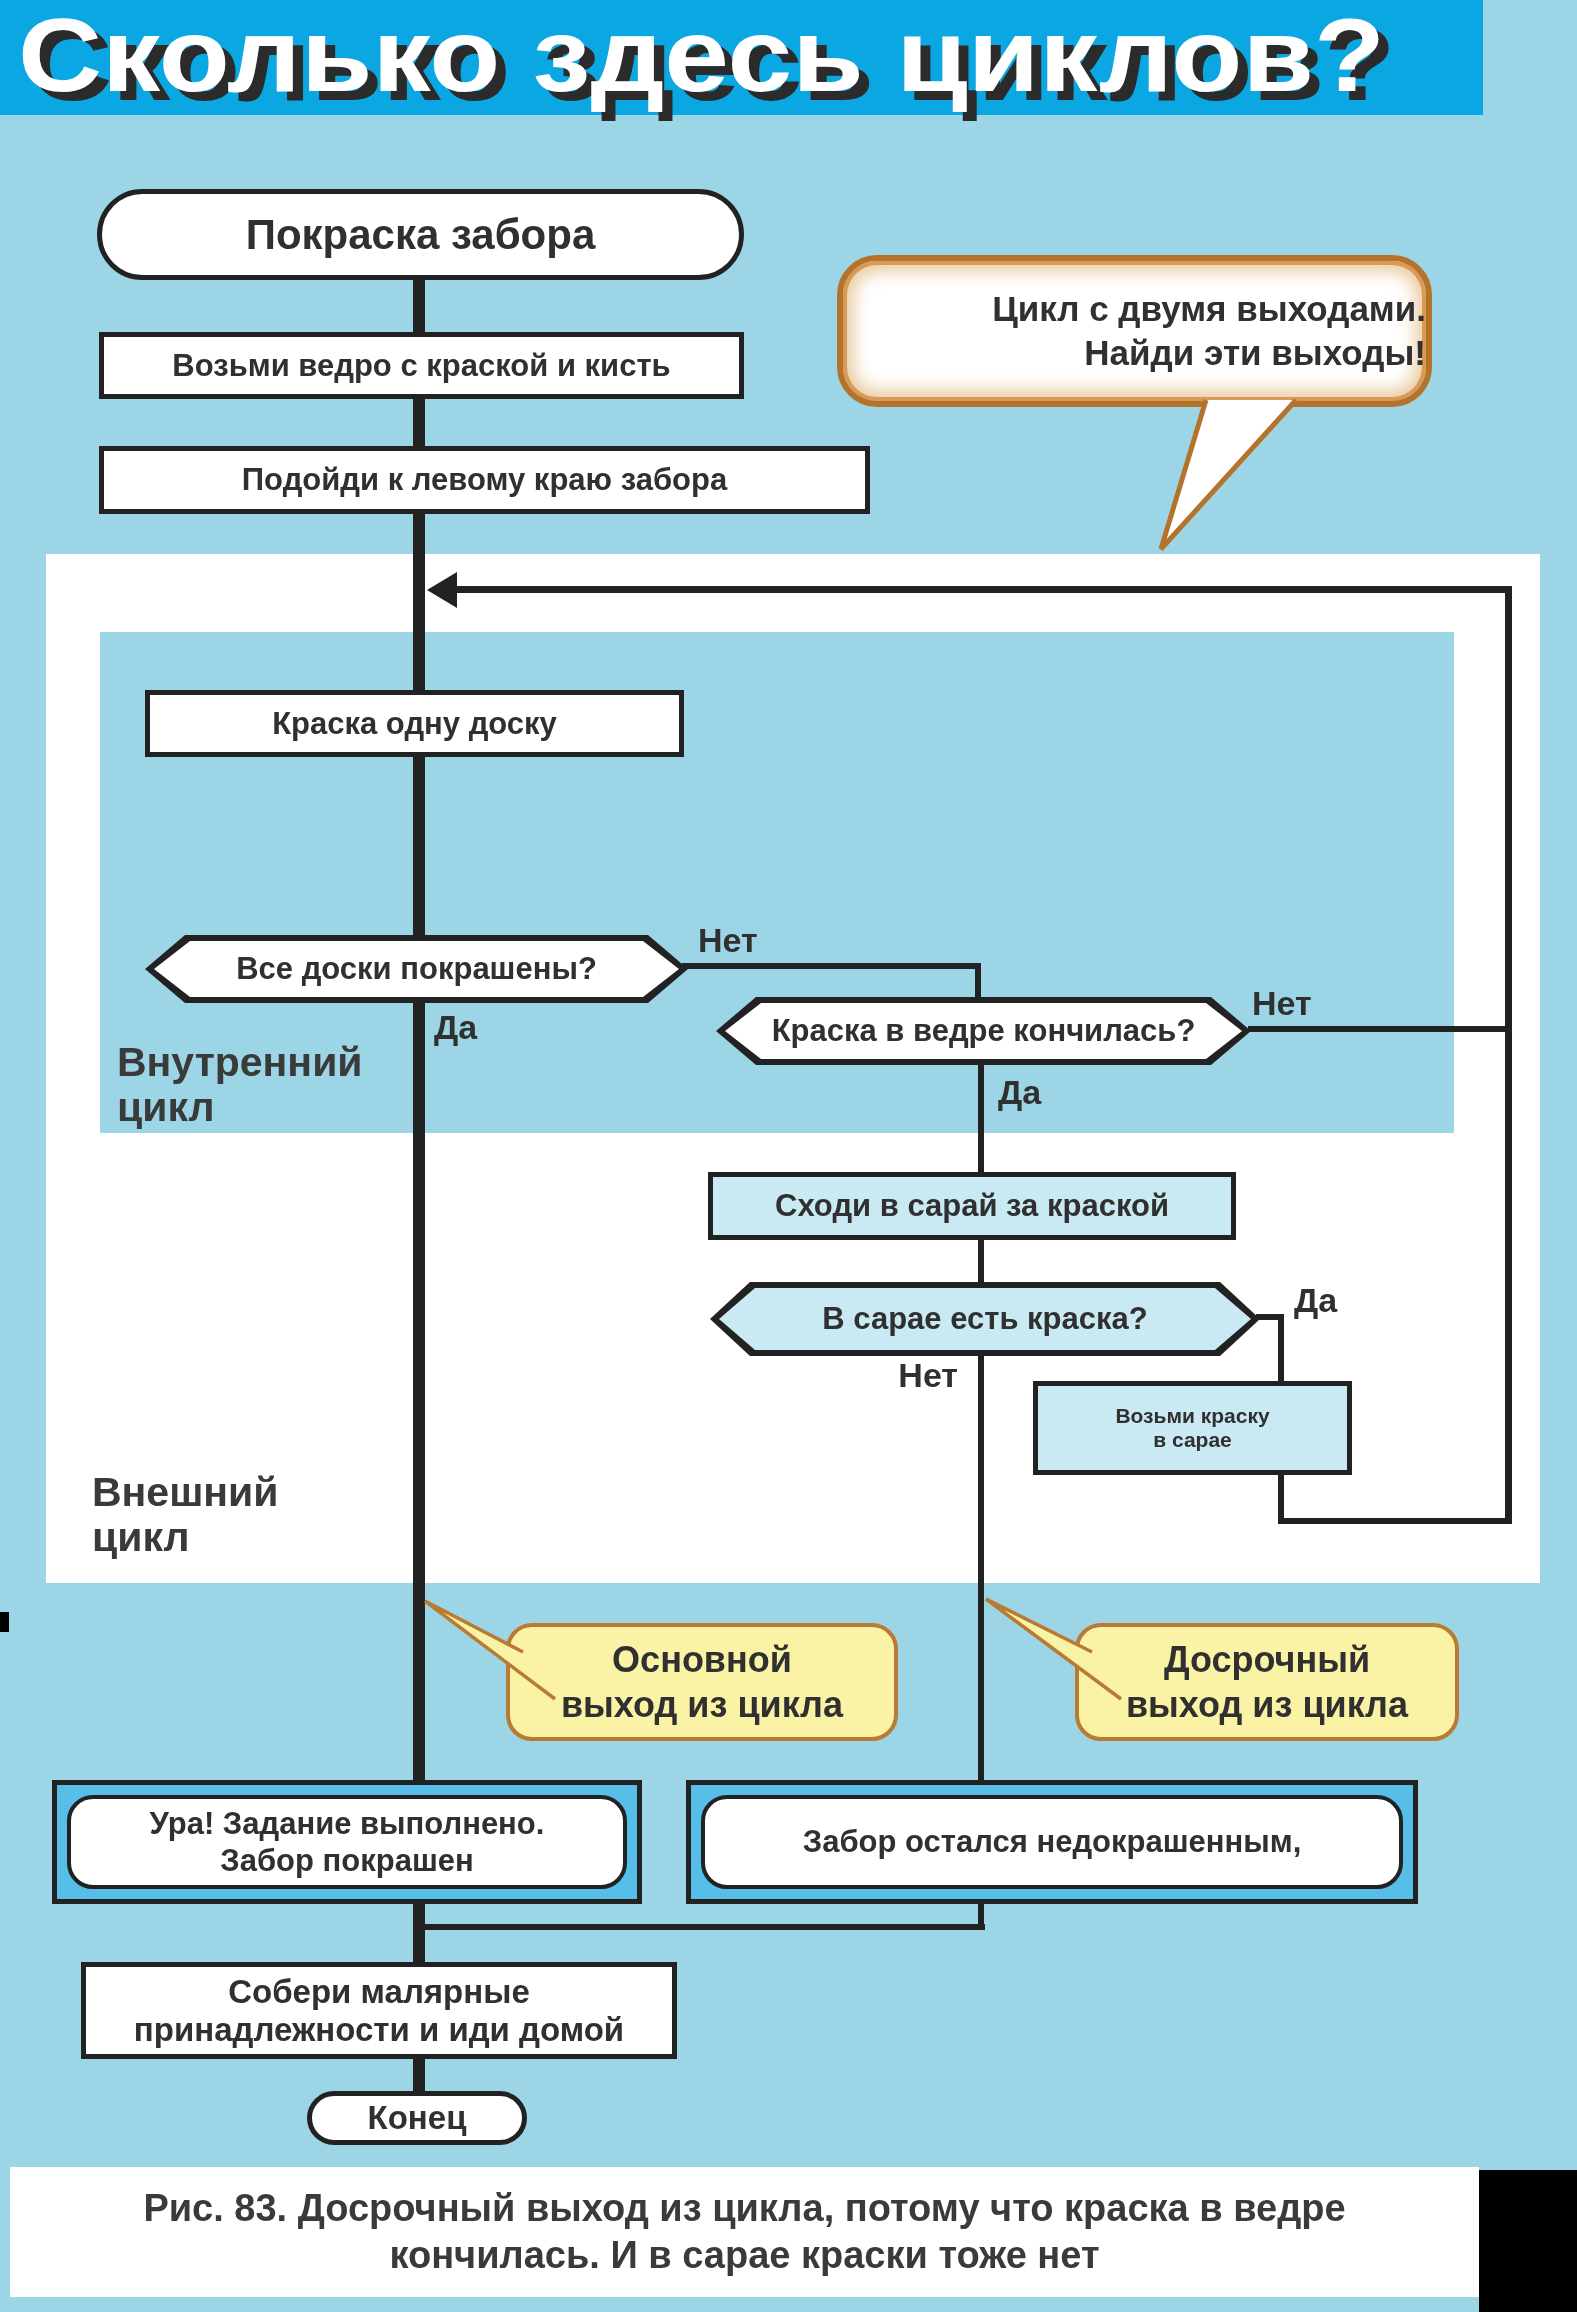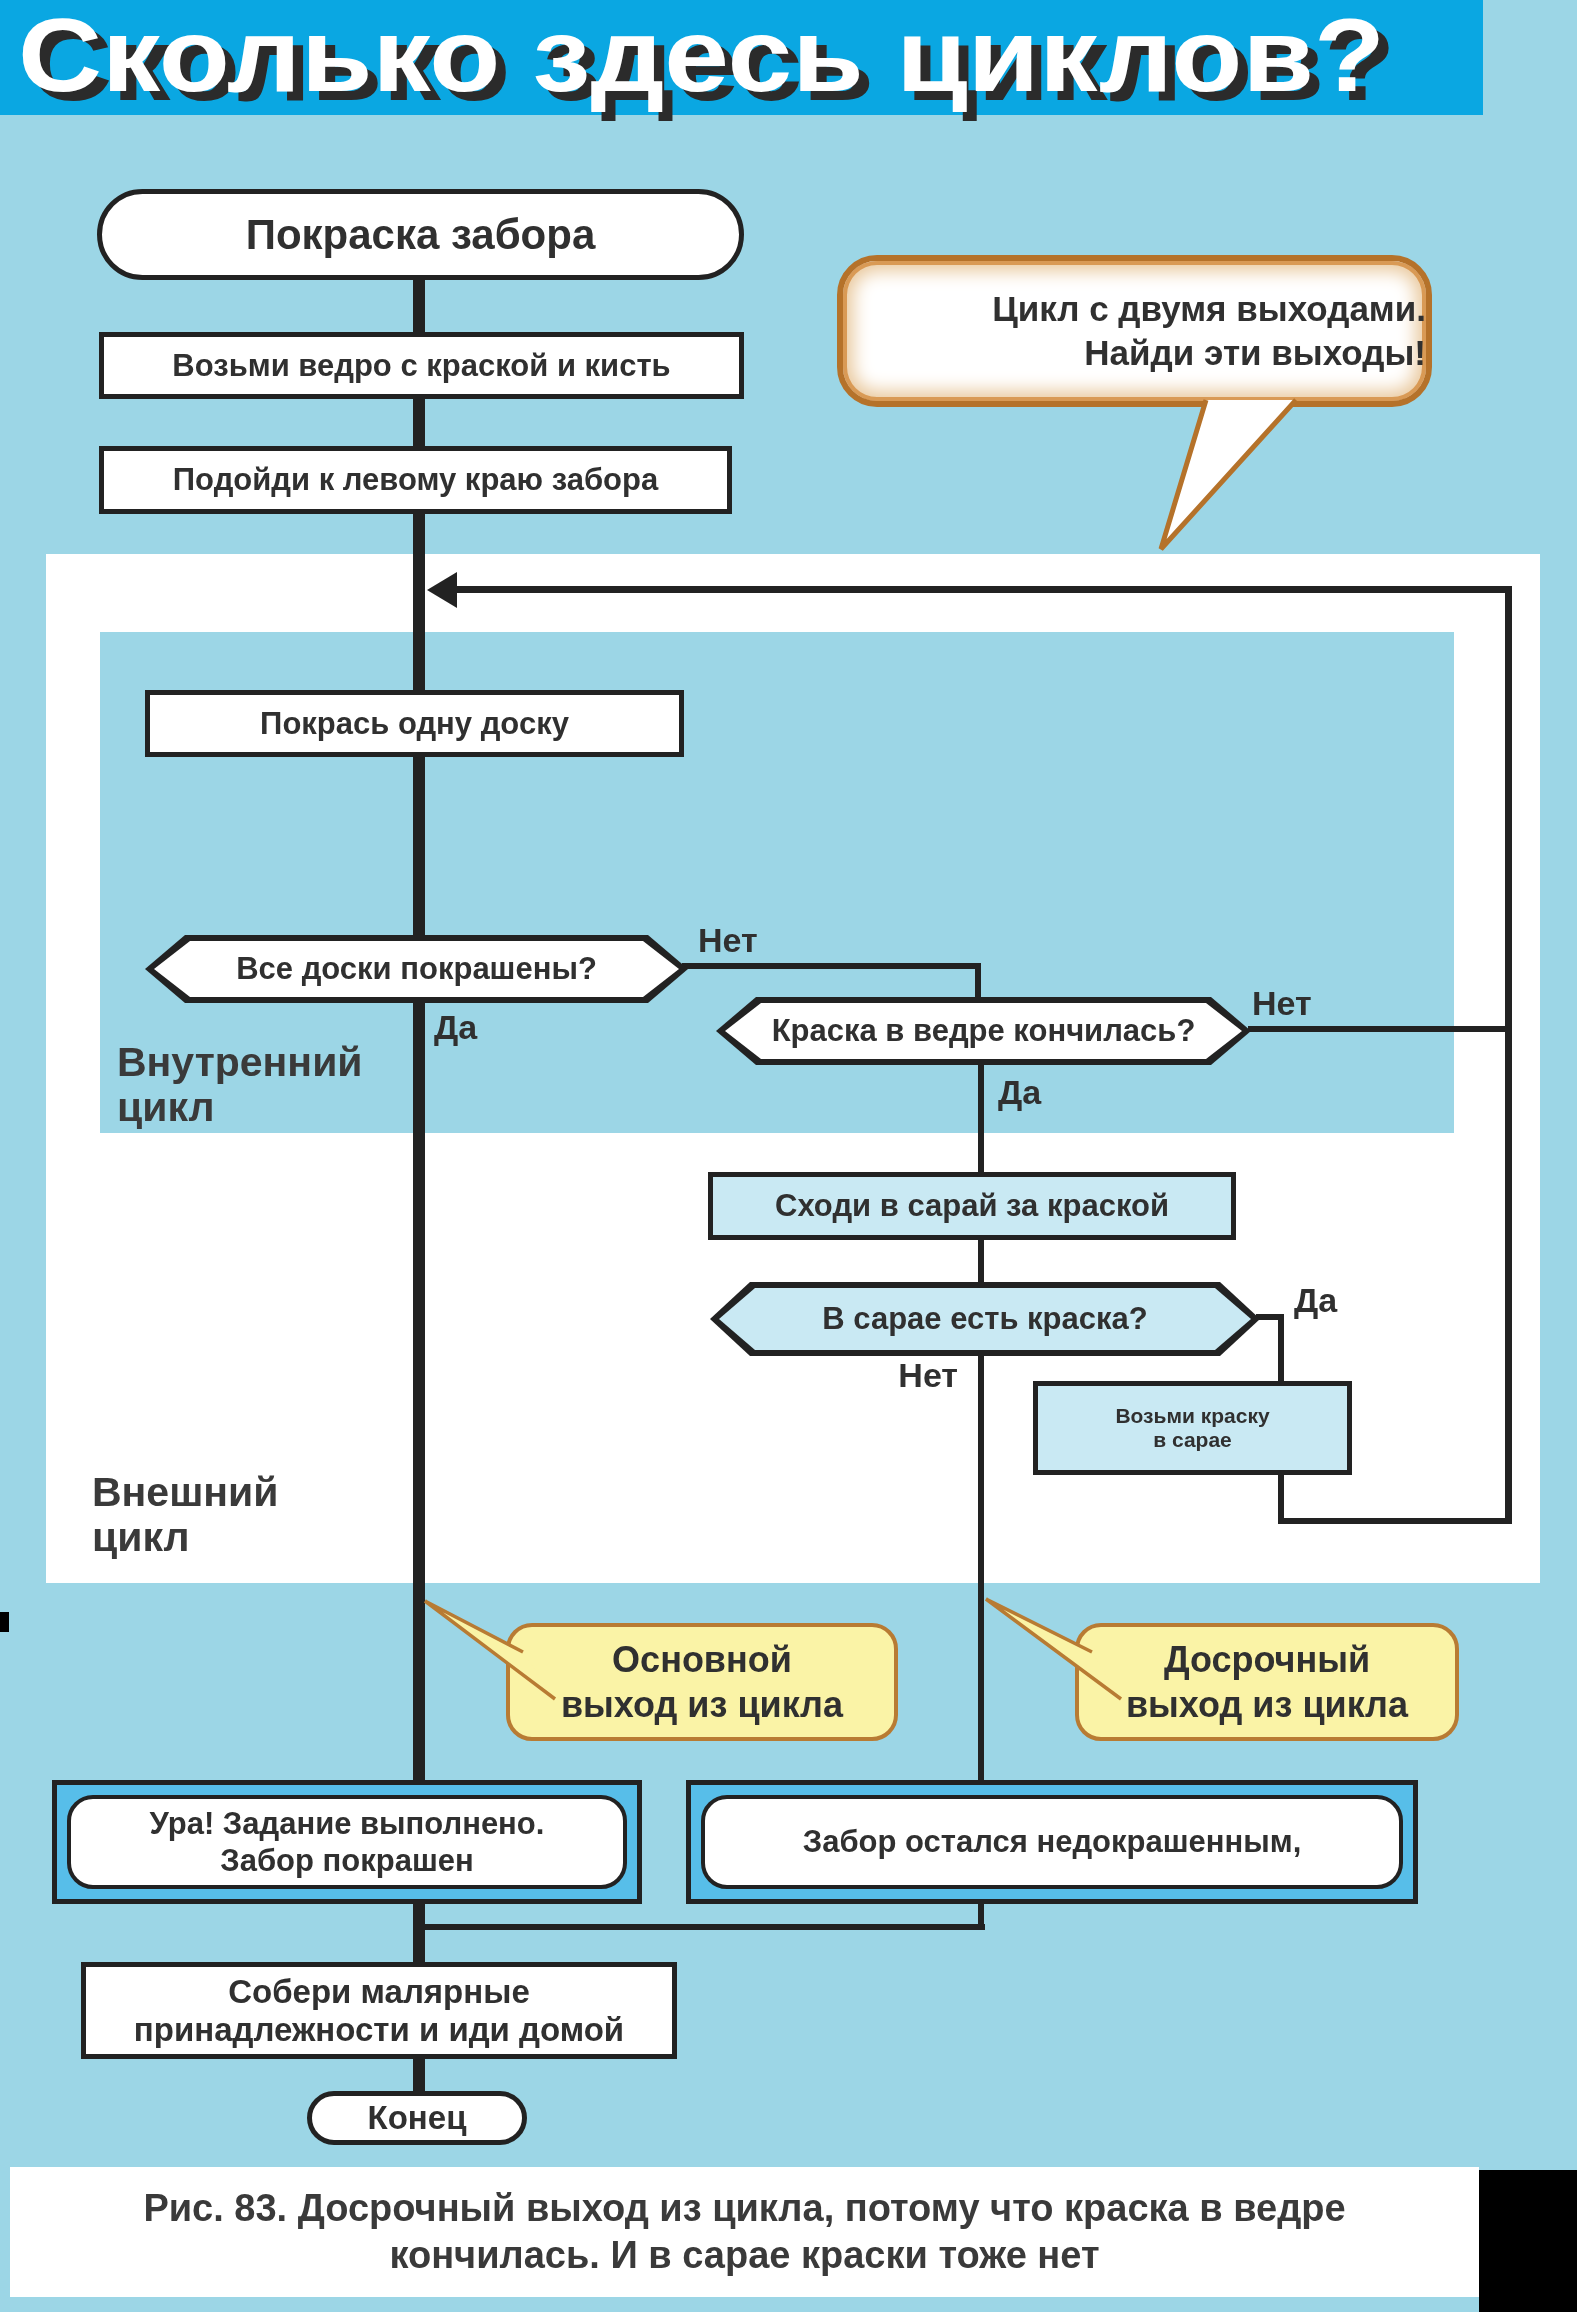"Подойди к левому краю забора" div.box { width: 633px -> 771px }
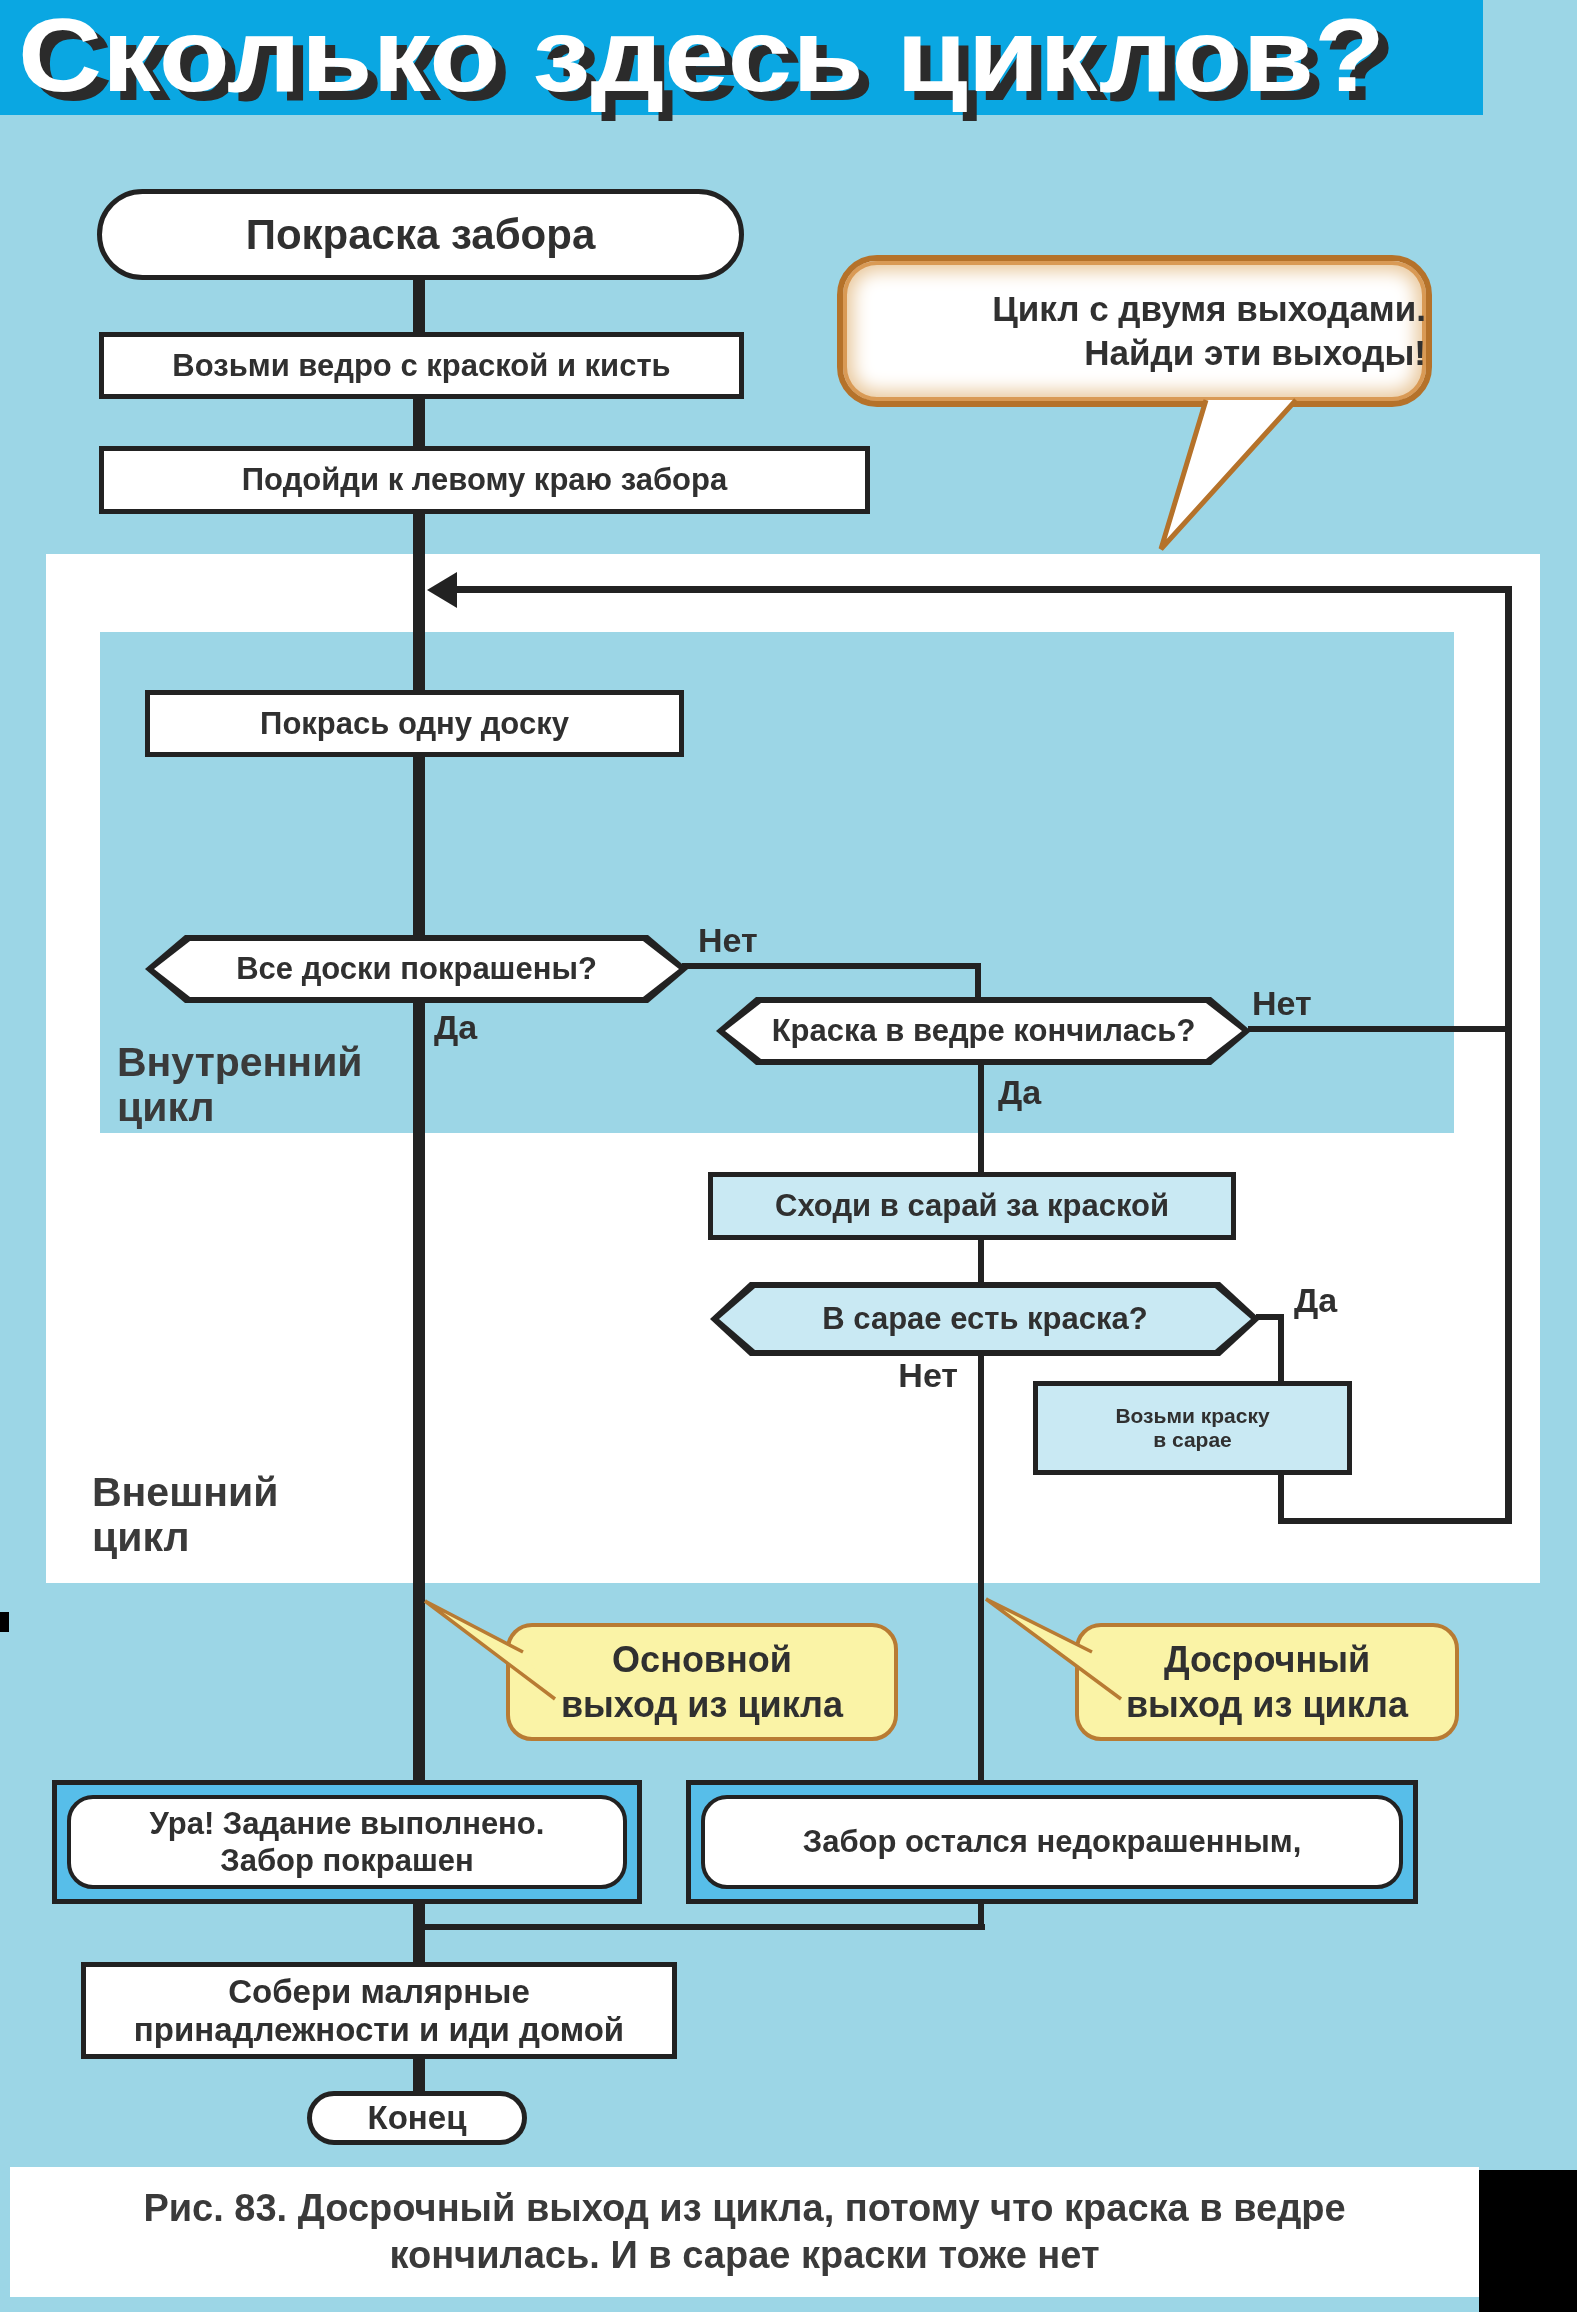"Покрась одну доску" span { text: Покрась -> Краска }
